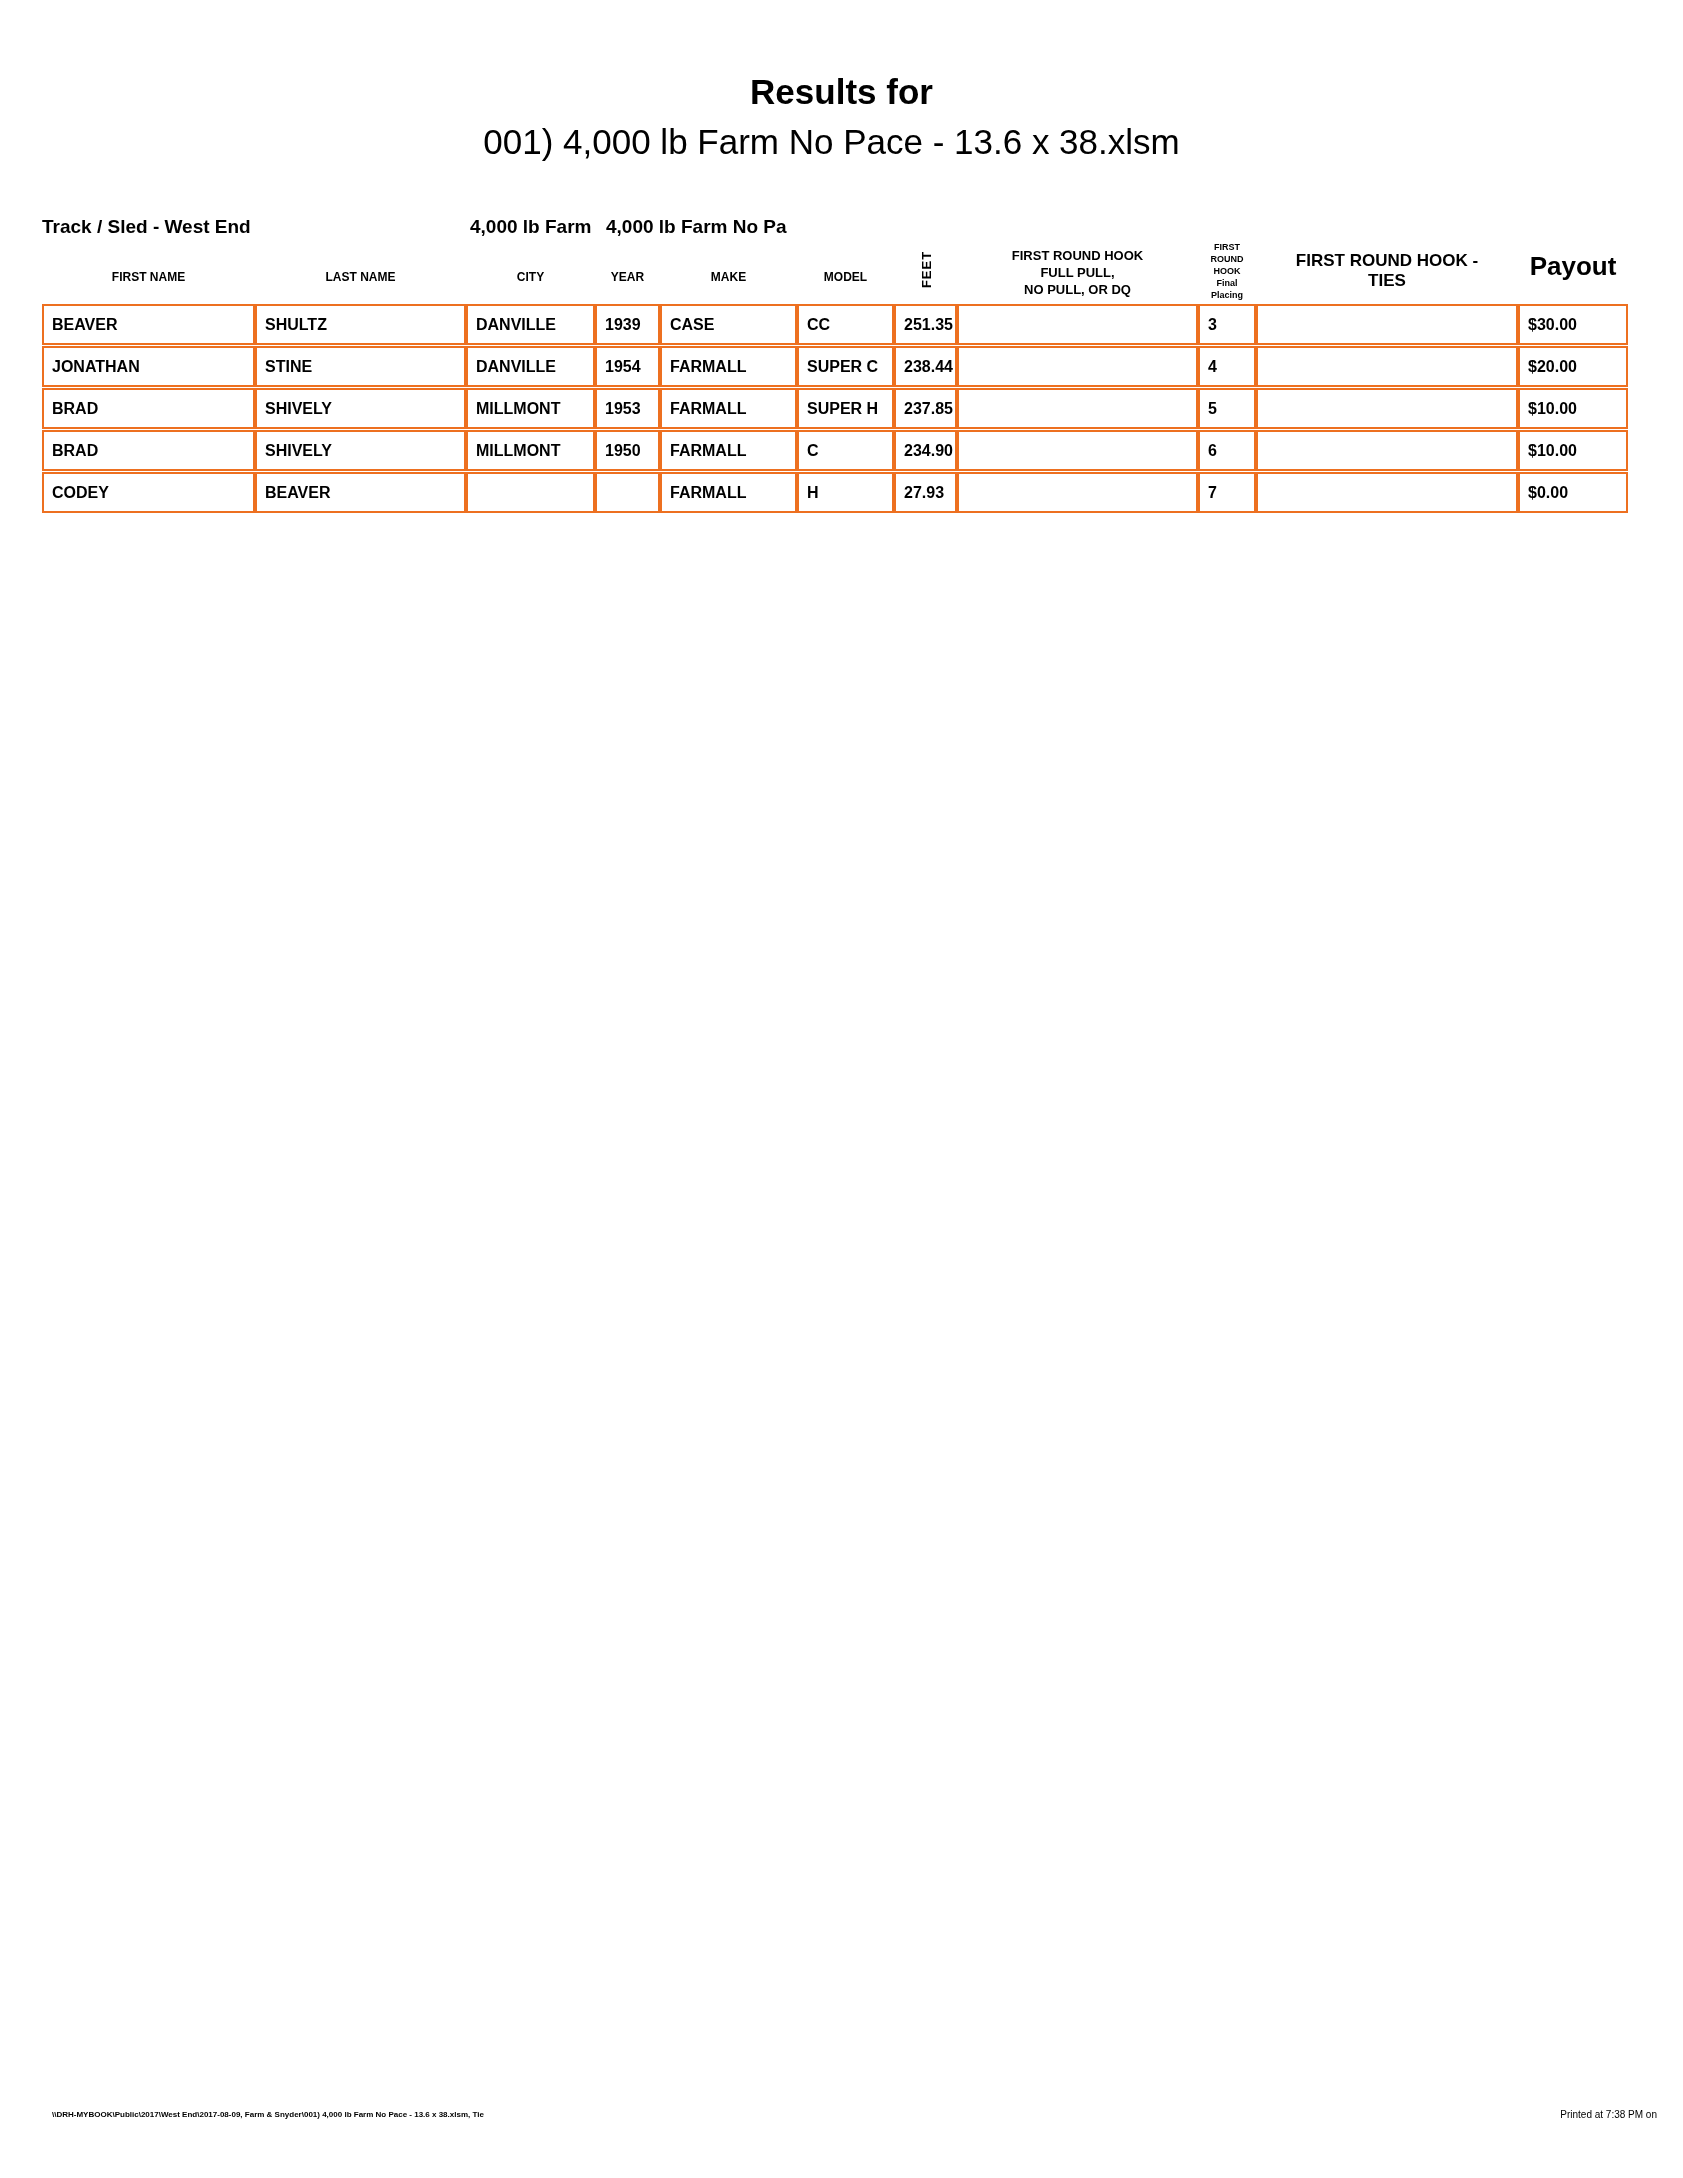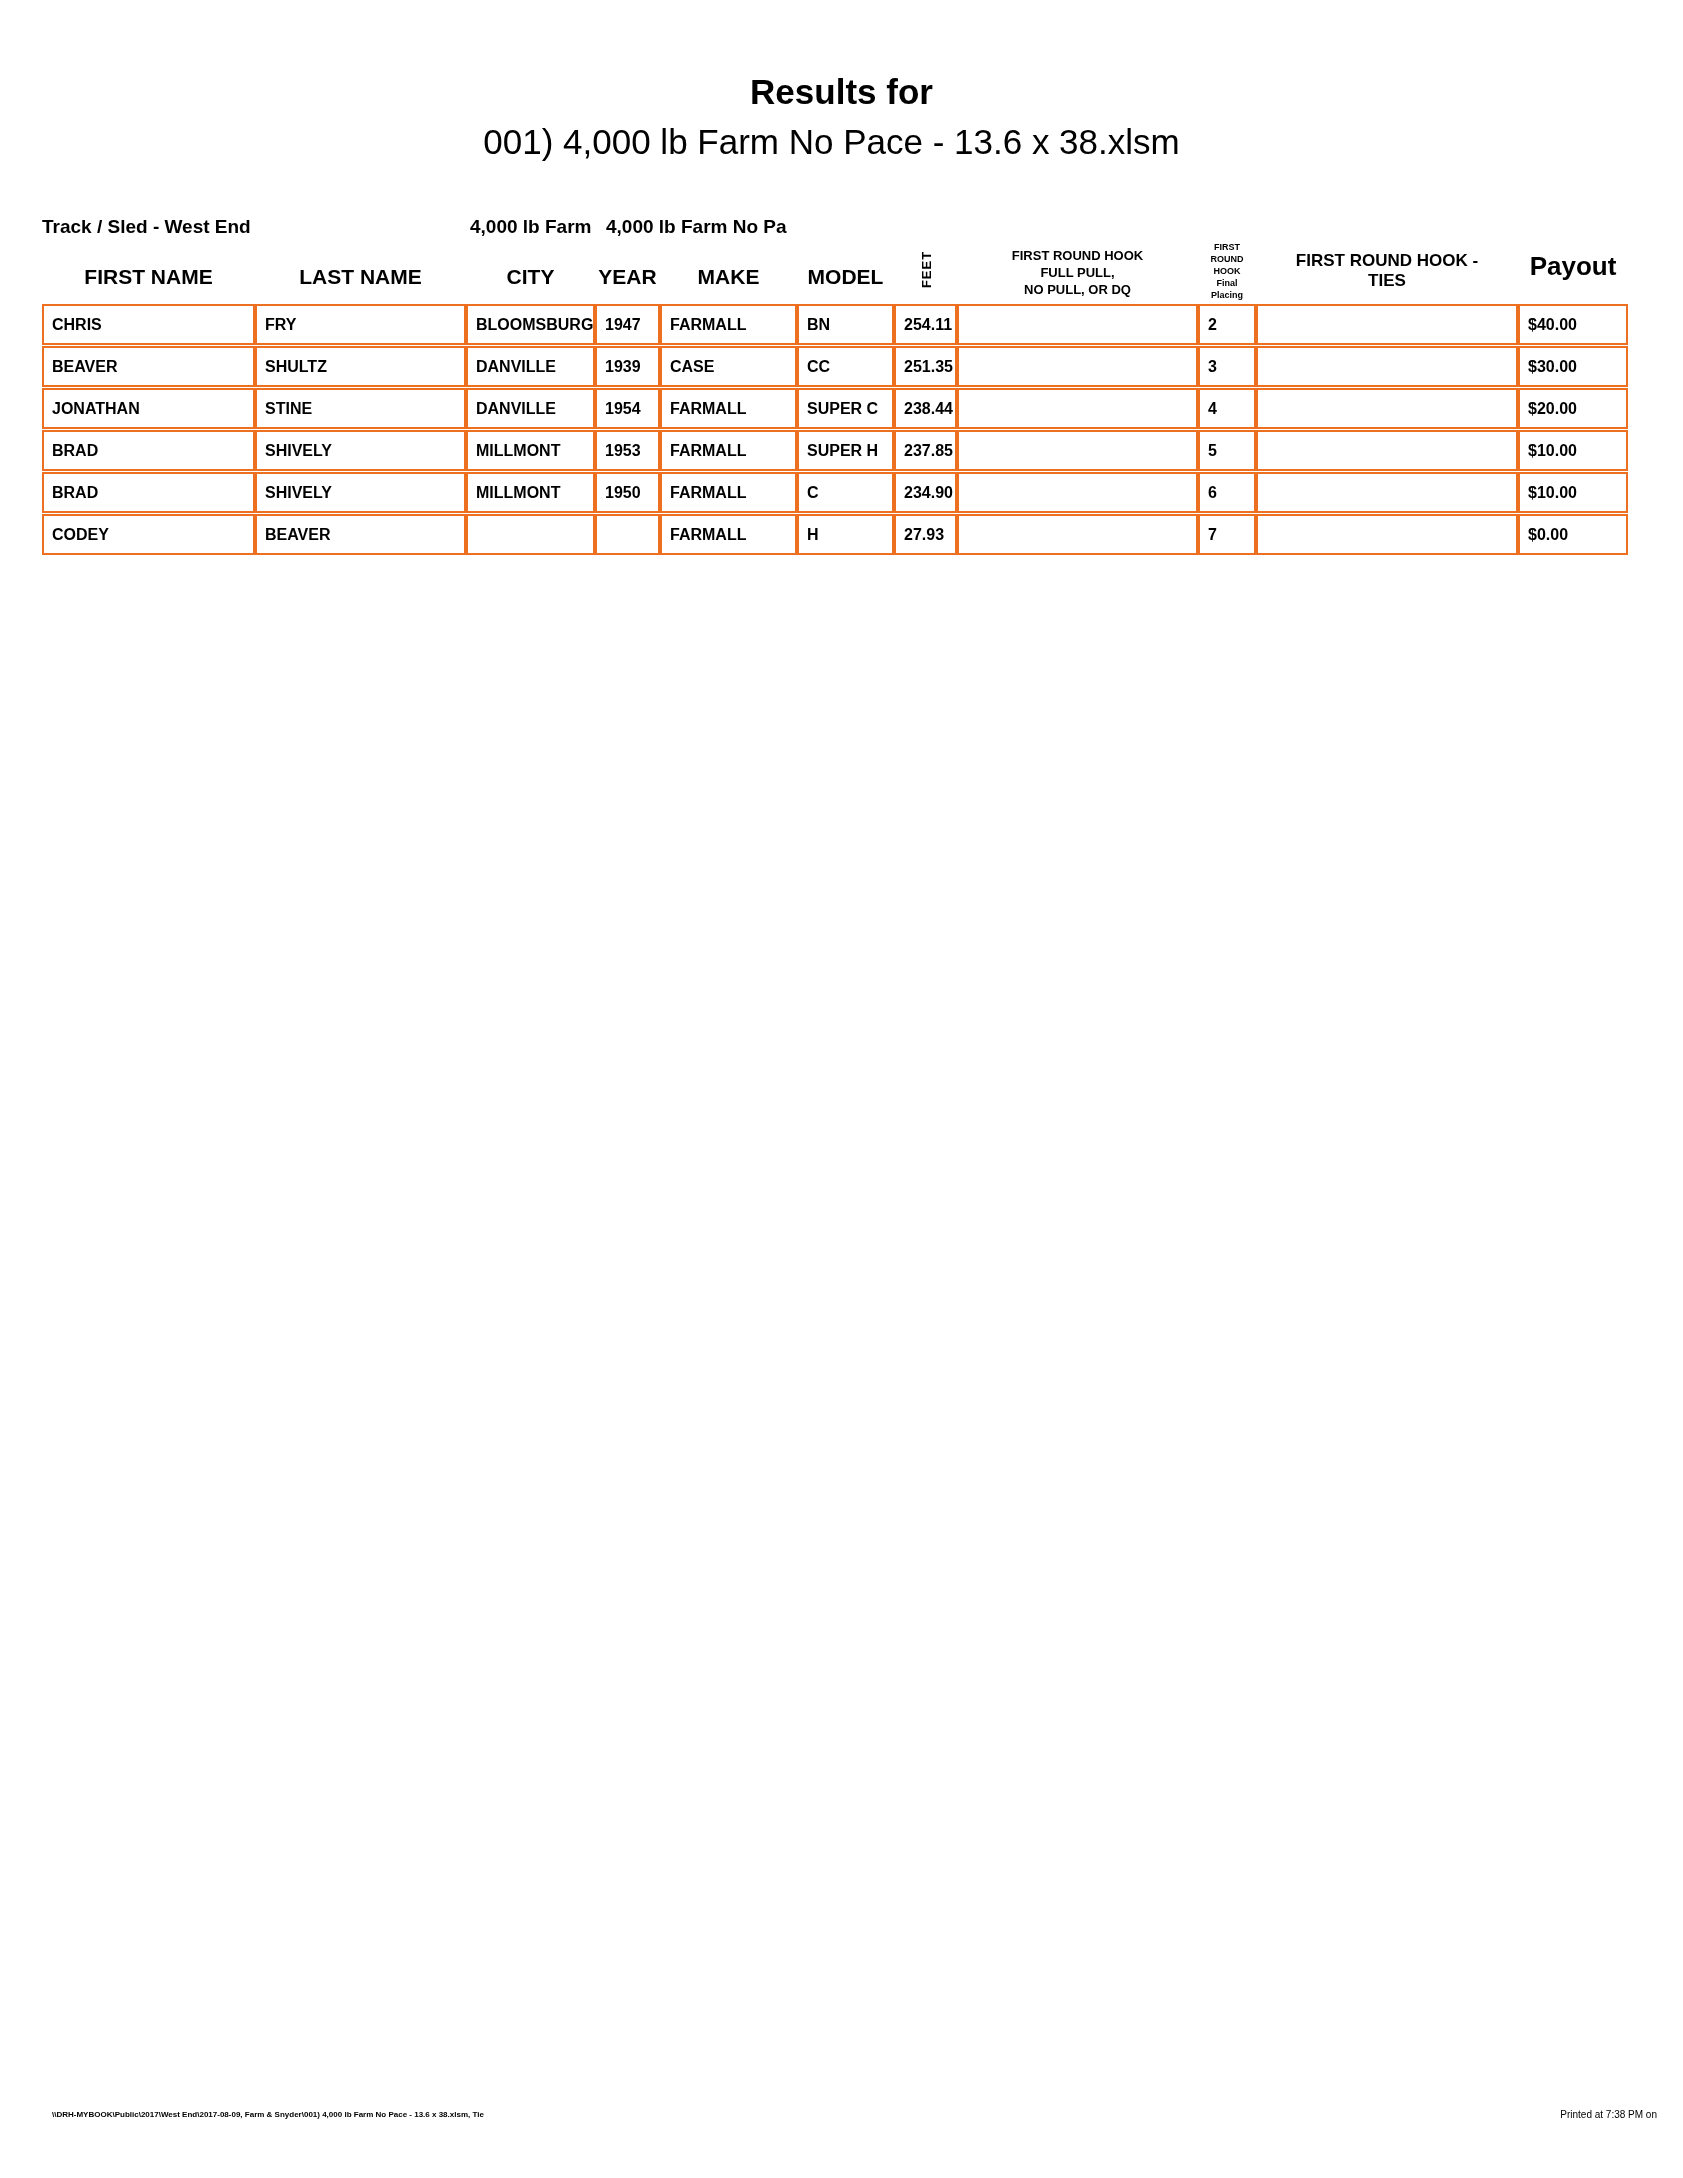"FIRST NAME" .hlbl { font-size: 21px -> 12px }
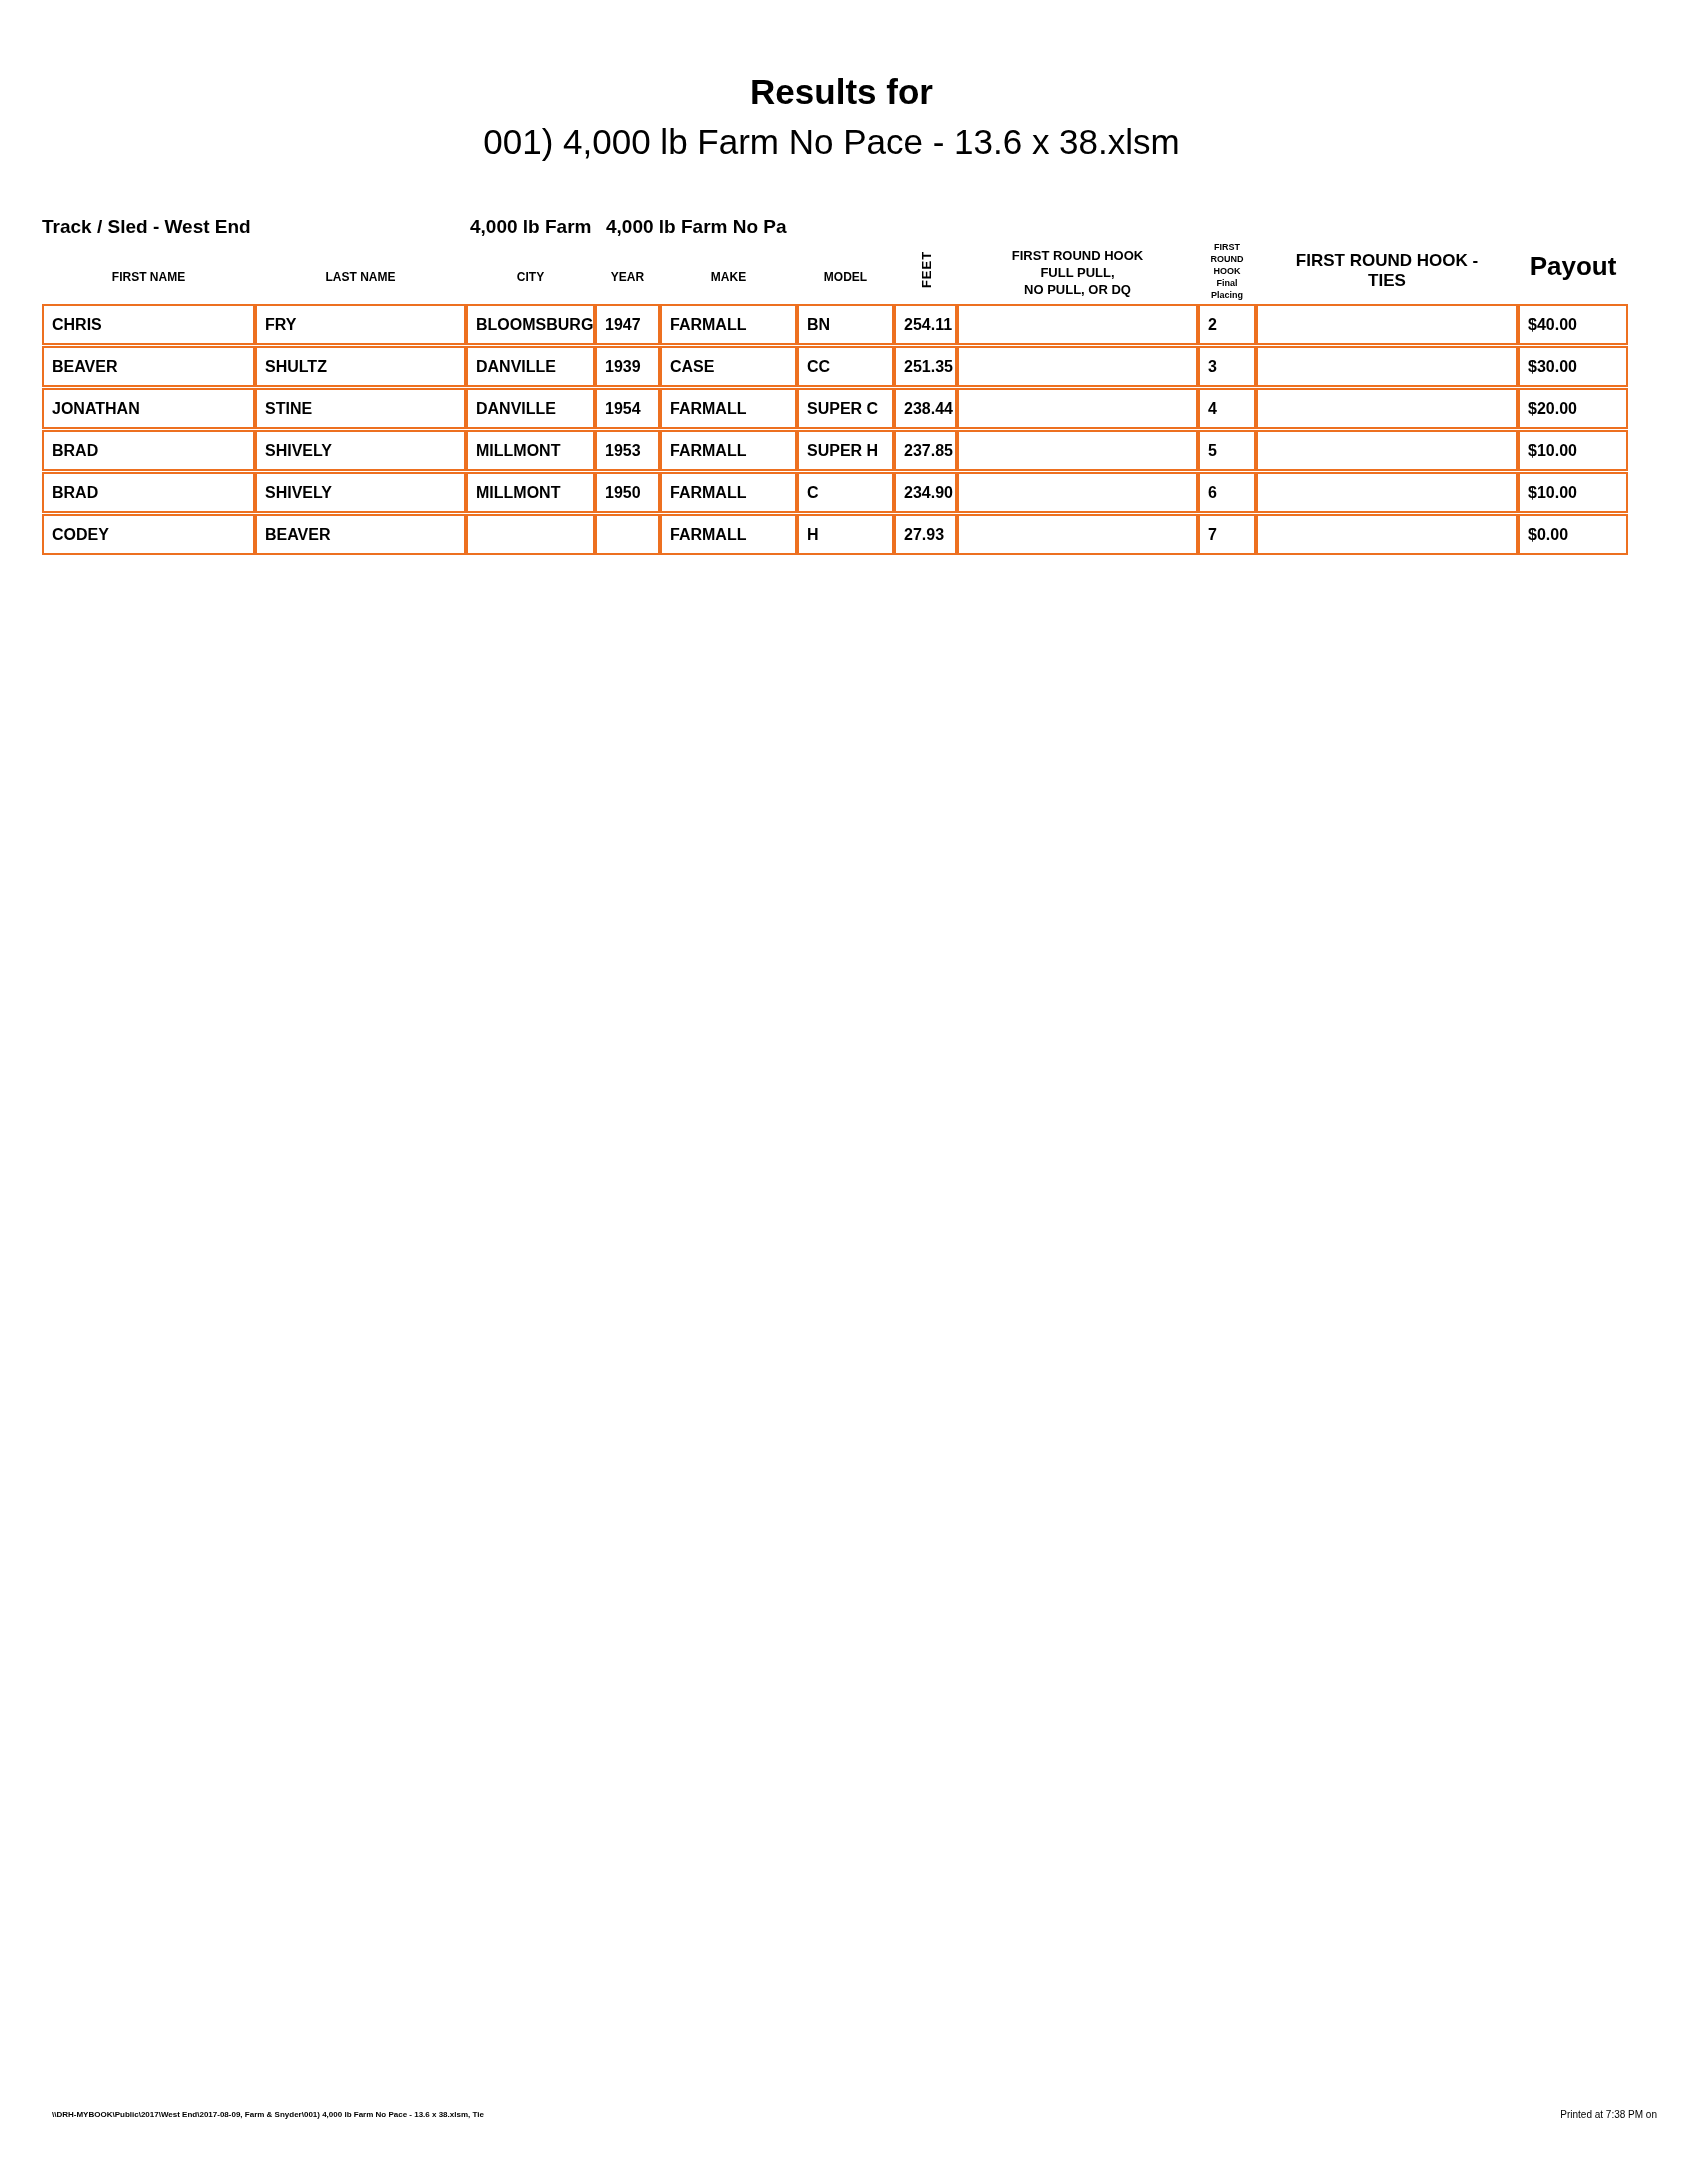"CHRIS" tr { html: <tr> <td>CHRIS</td> <td>FRY</td> <td>BLOOMSBURG</td> <td>1947</td> <td>FARMALL</td> <td>BN</td> <td>254.11</td> <td></td> <td>2</td> <td></td> <td>$40.00</td> </tr> -> none }
